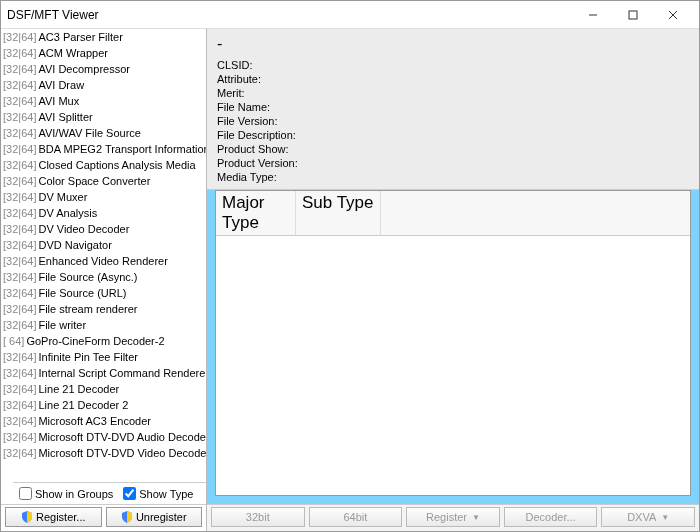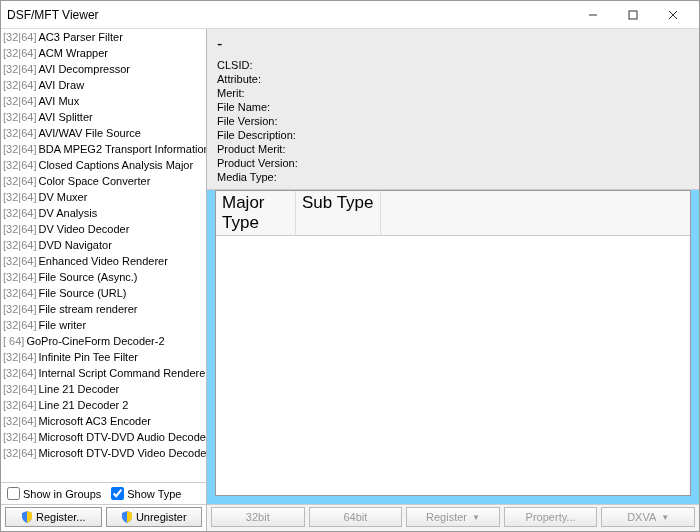"Product Merit:" span.det-label { text: Merit -> Show }
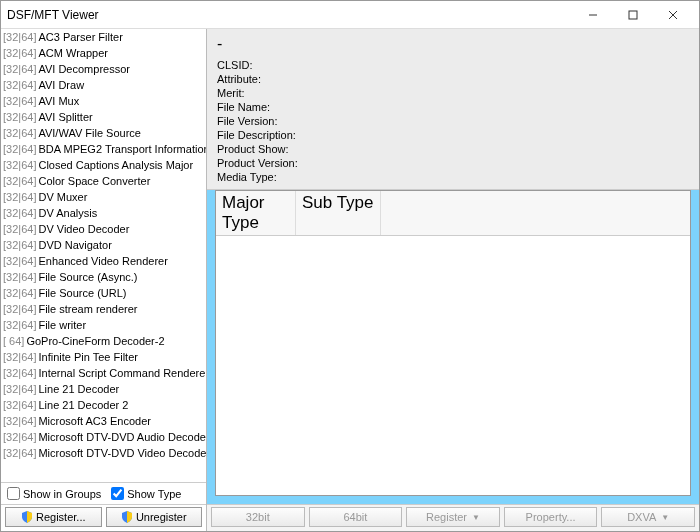"Closed Captions Analysis Major" span { text: Major -> Media }
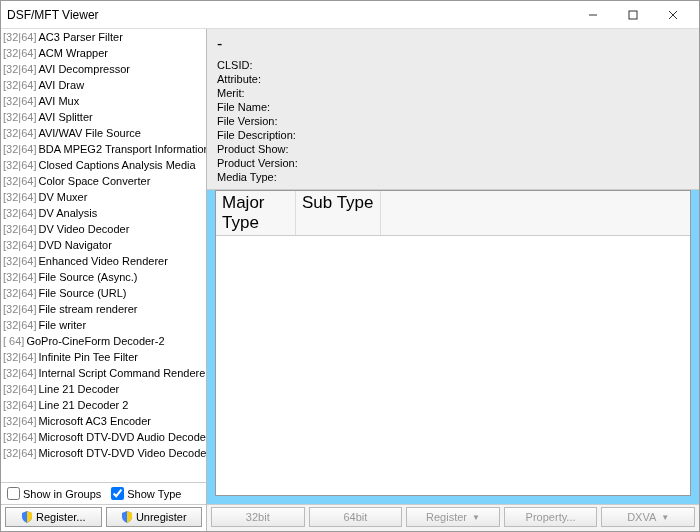"Show in Groups" .bottom-checks { margin-left: none -> 12px }
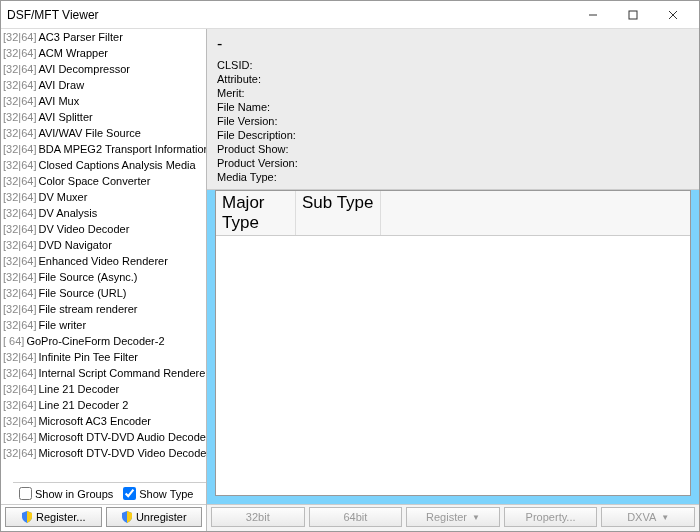"Property..." span { text: Property -> Decoder }
